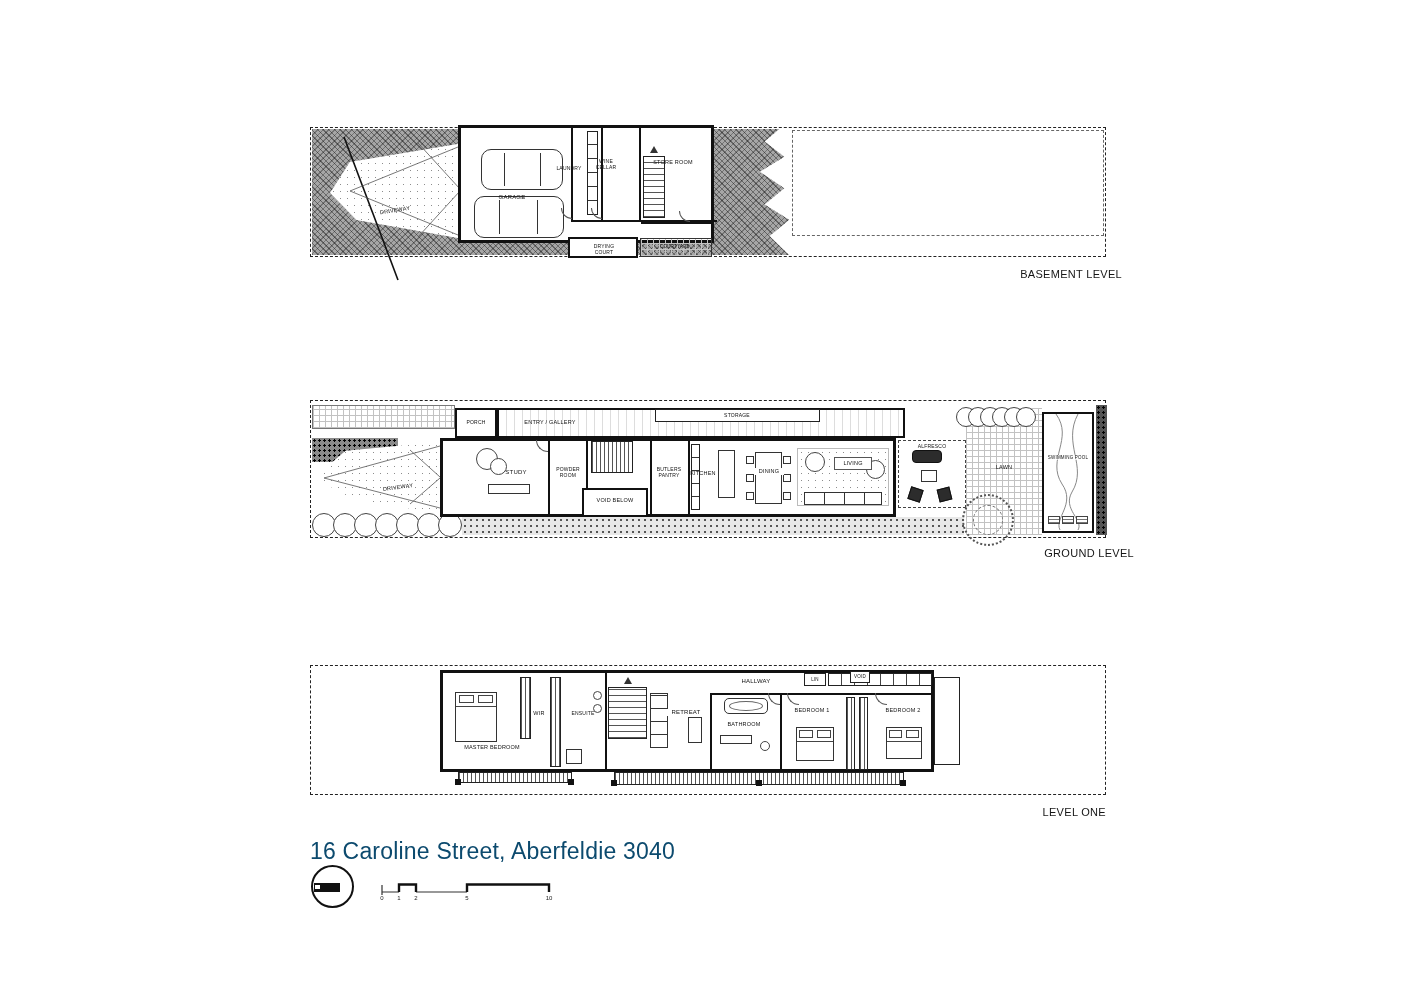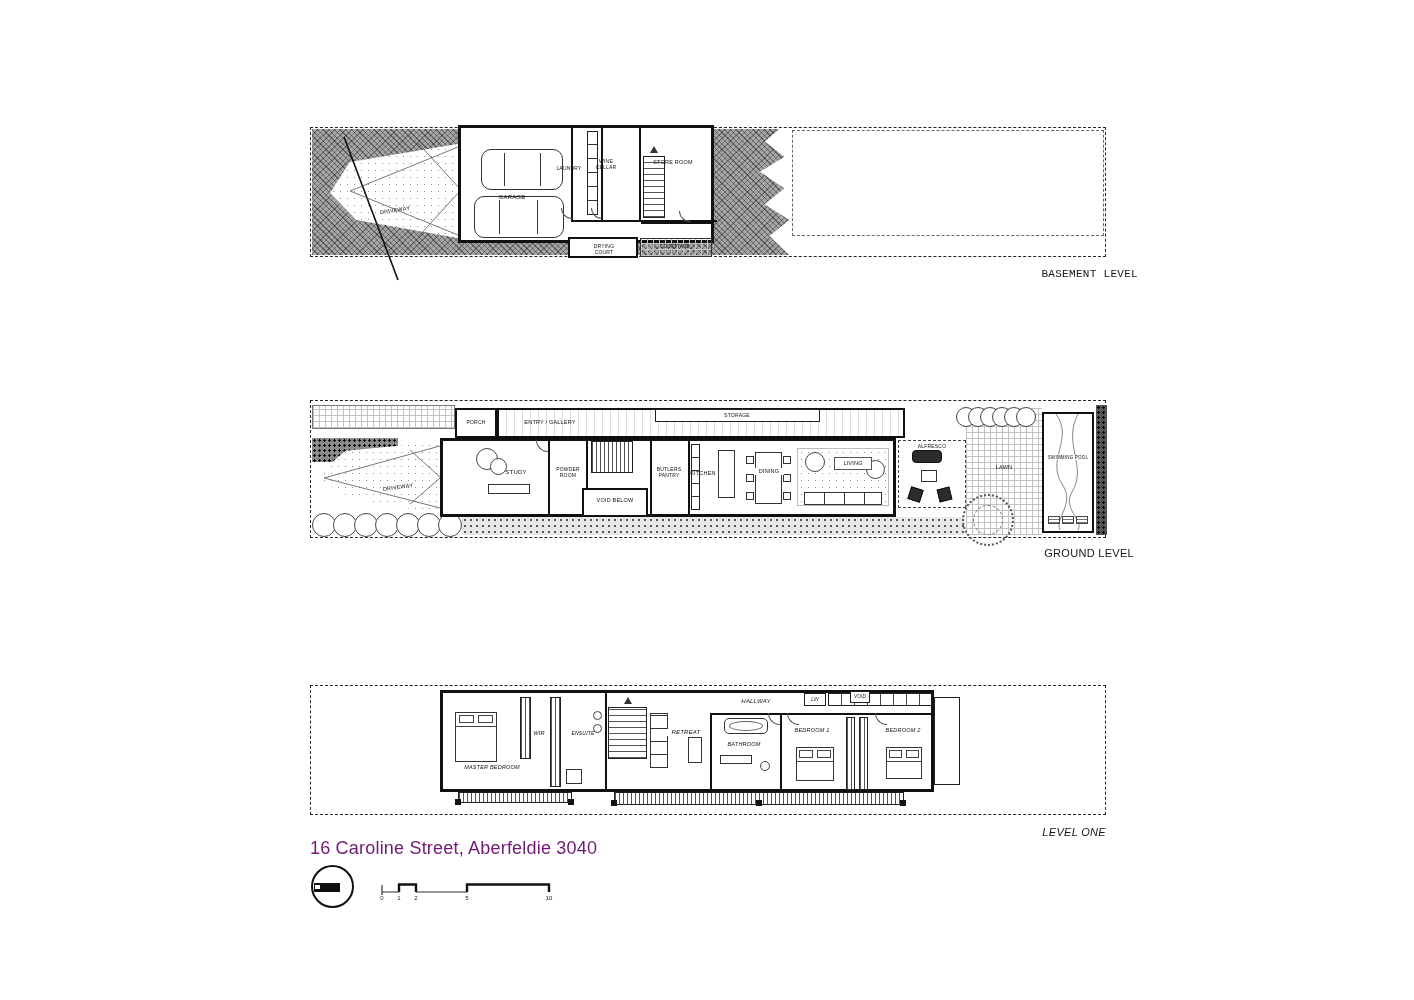"BASEMENT LEVEL" div.title { font-family: Liberation Mono, monospace -> none; left: 632px -> 616px }
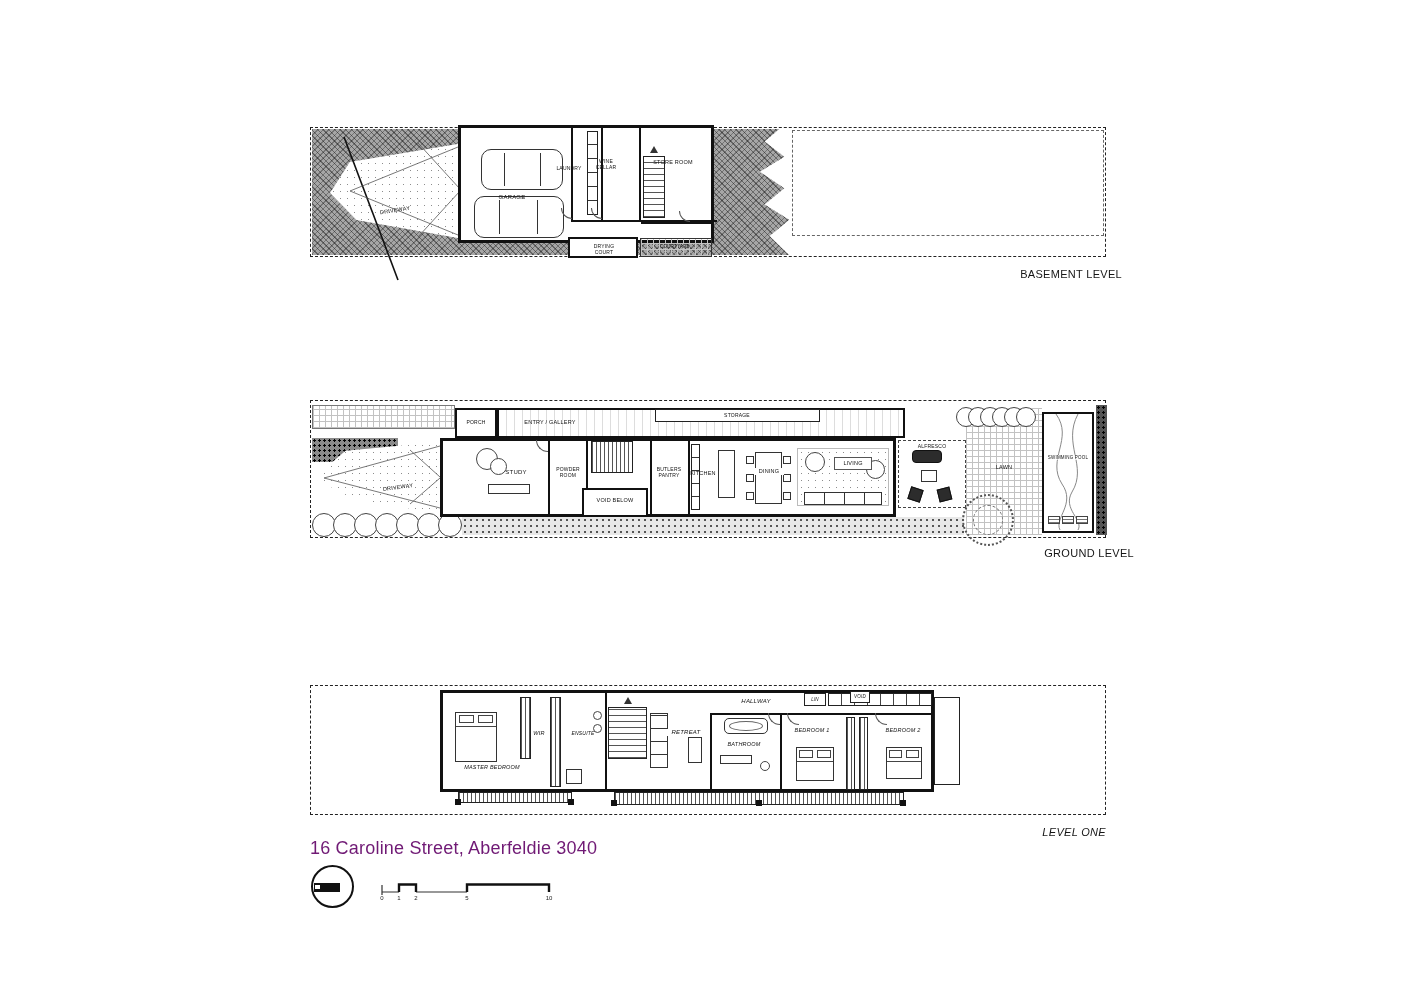"LEVEL ONE" section.plan { font-style: italic -> none; top: 685px -> 665px }
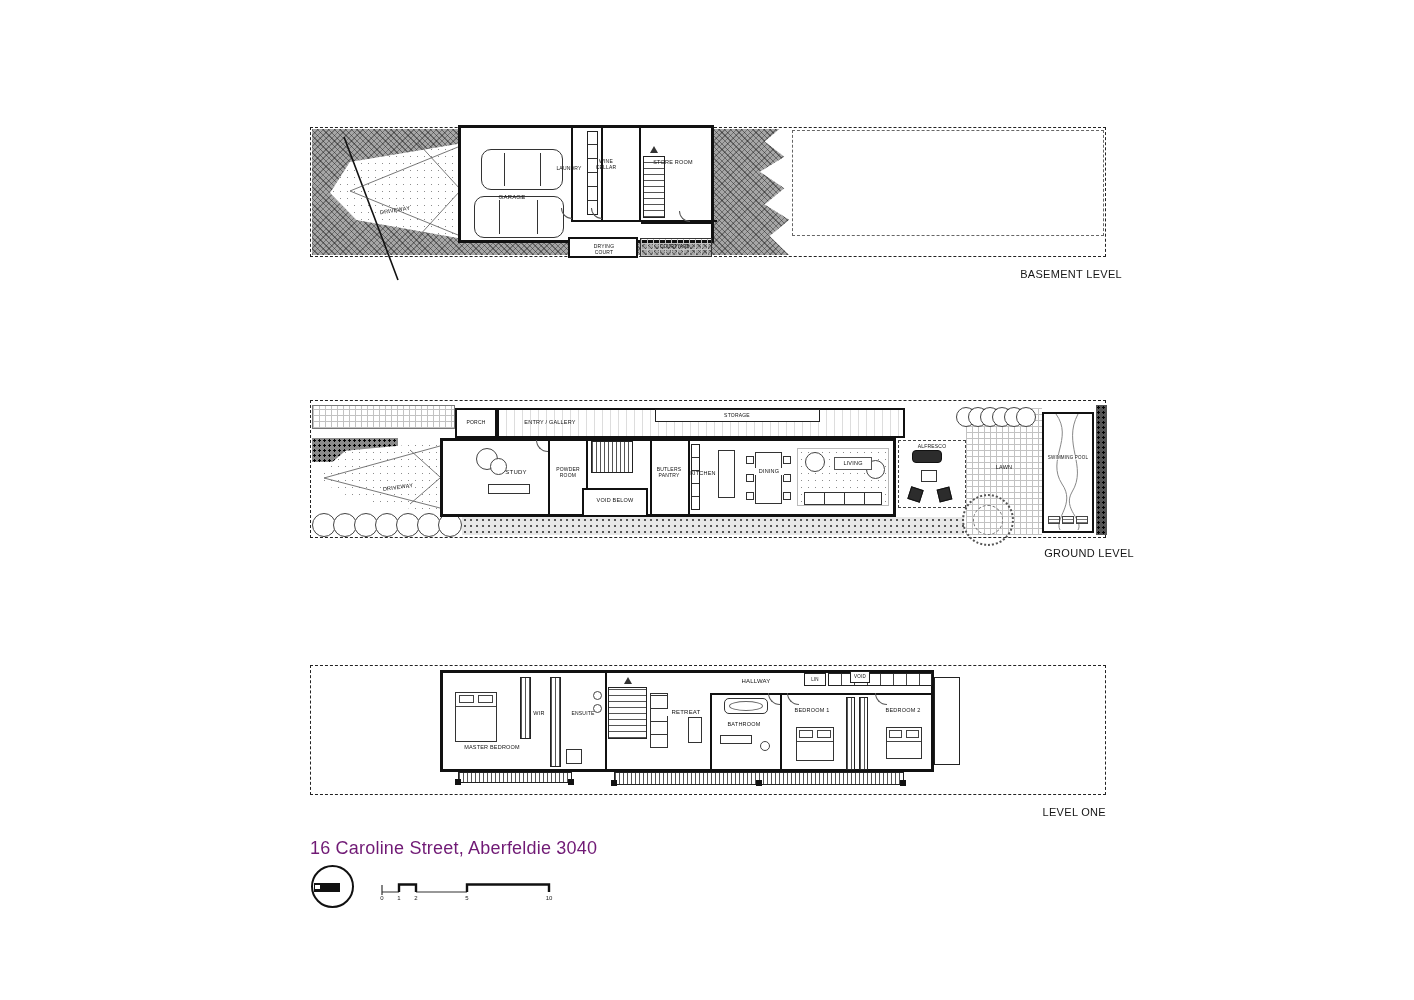"16 Caroline Street, Aberfeldie 3040" .address { color: #701a75 -> #0c4a6e; font-size: 18px -> 23px }
